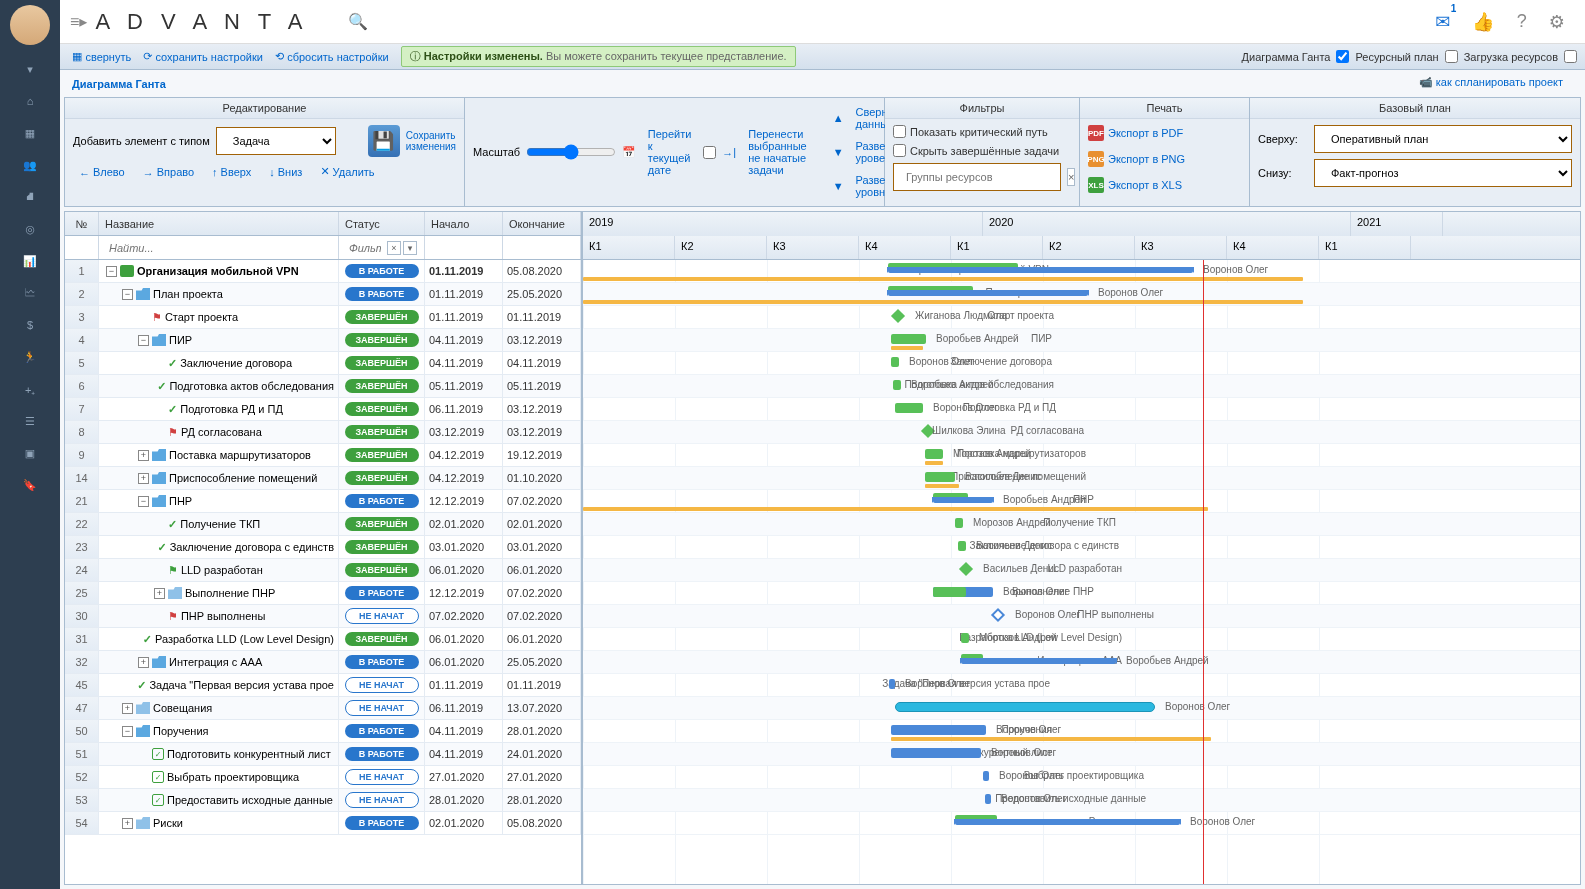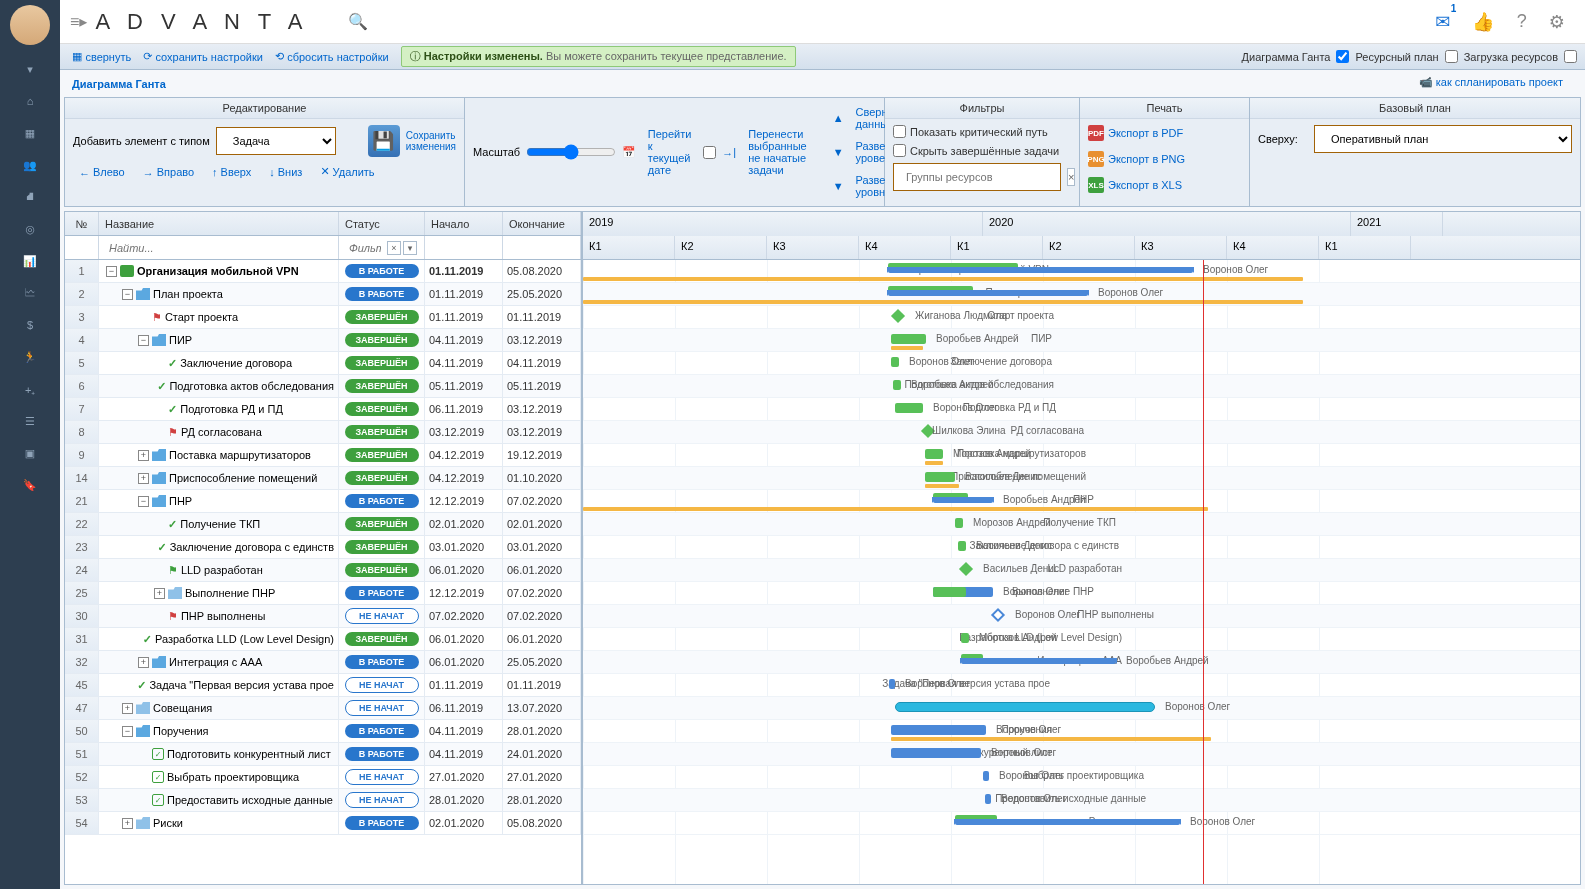"Снизу:" div.panel-row { html: none -> <div> <span>Снизу:</span> <select><option>Факт-прогноз</option></select> </div> }
